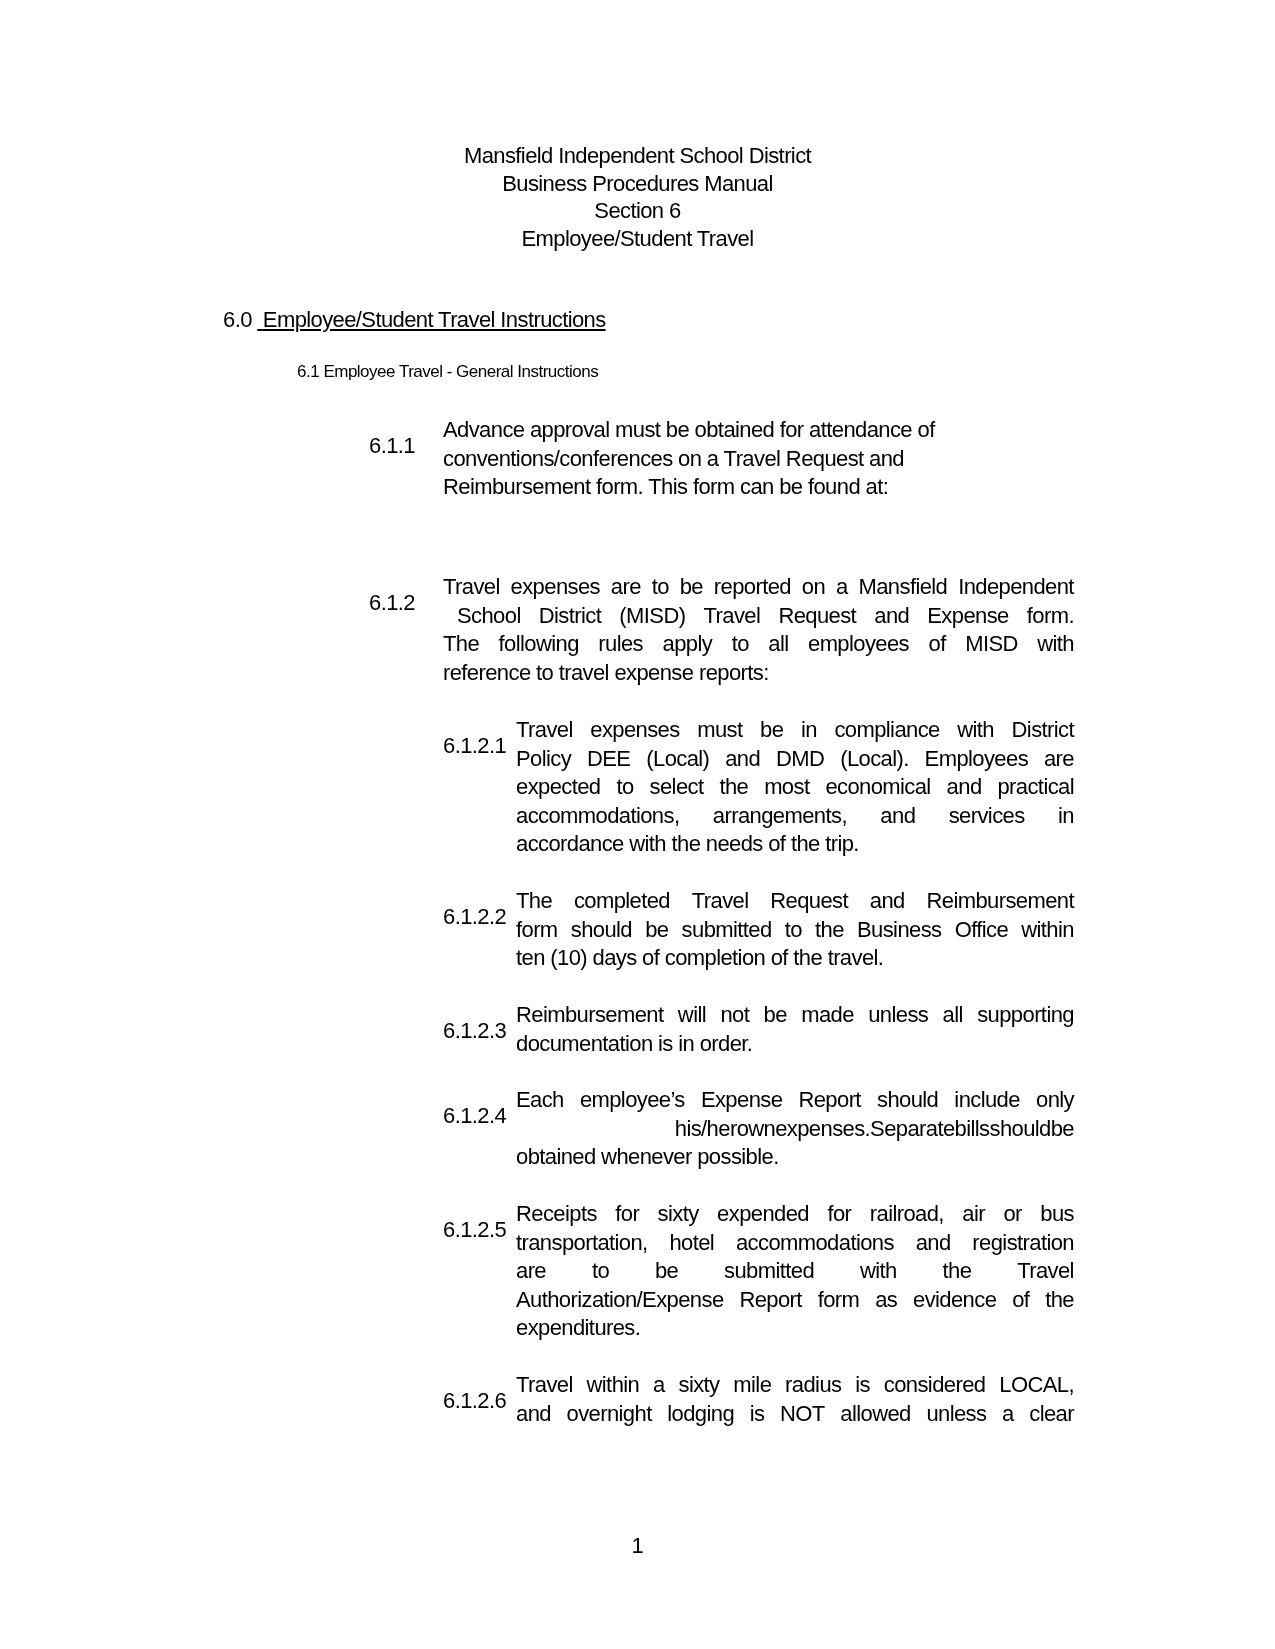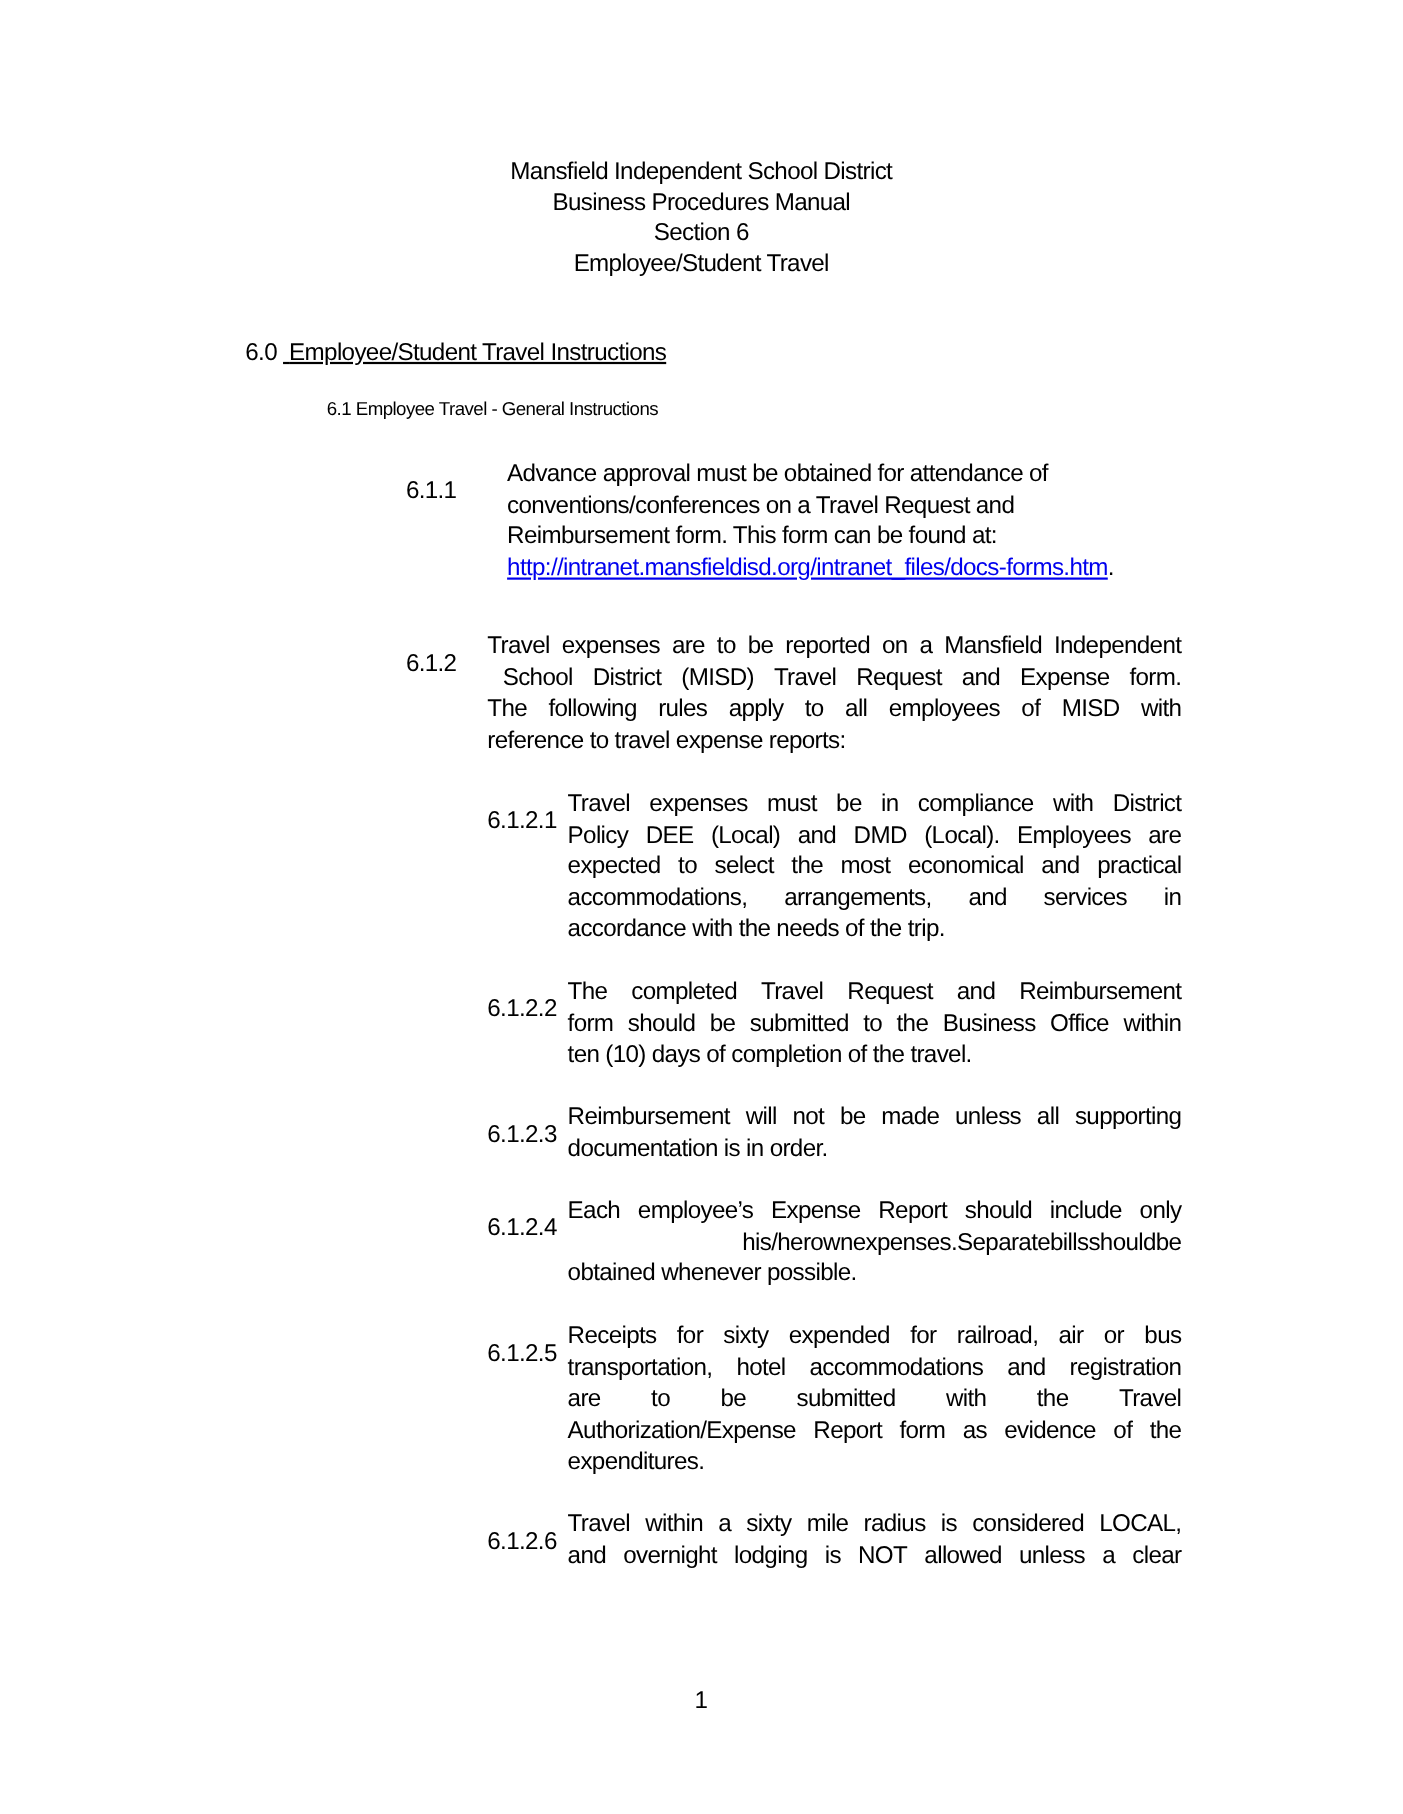"Advance approval must be obtained" div.body { left: 92px -> 74px }
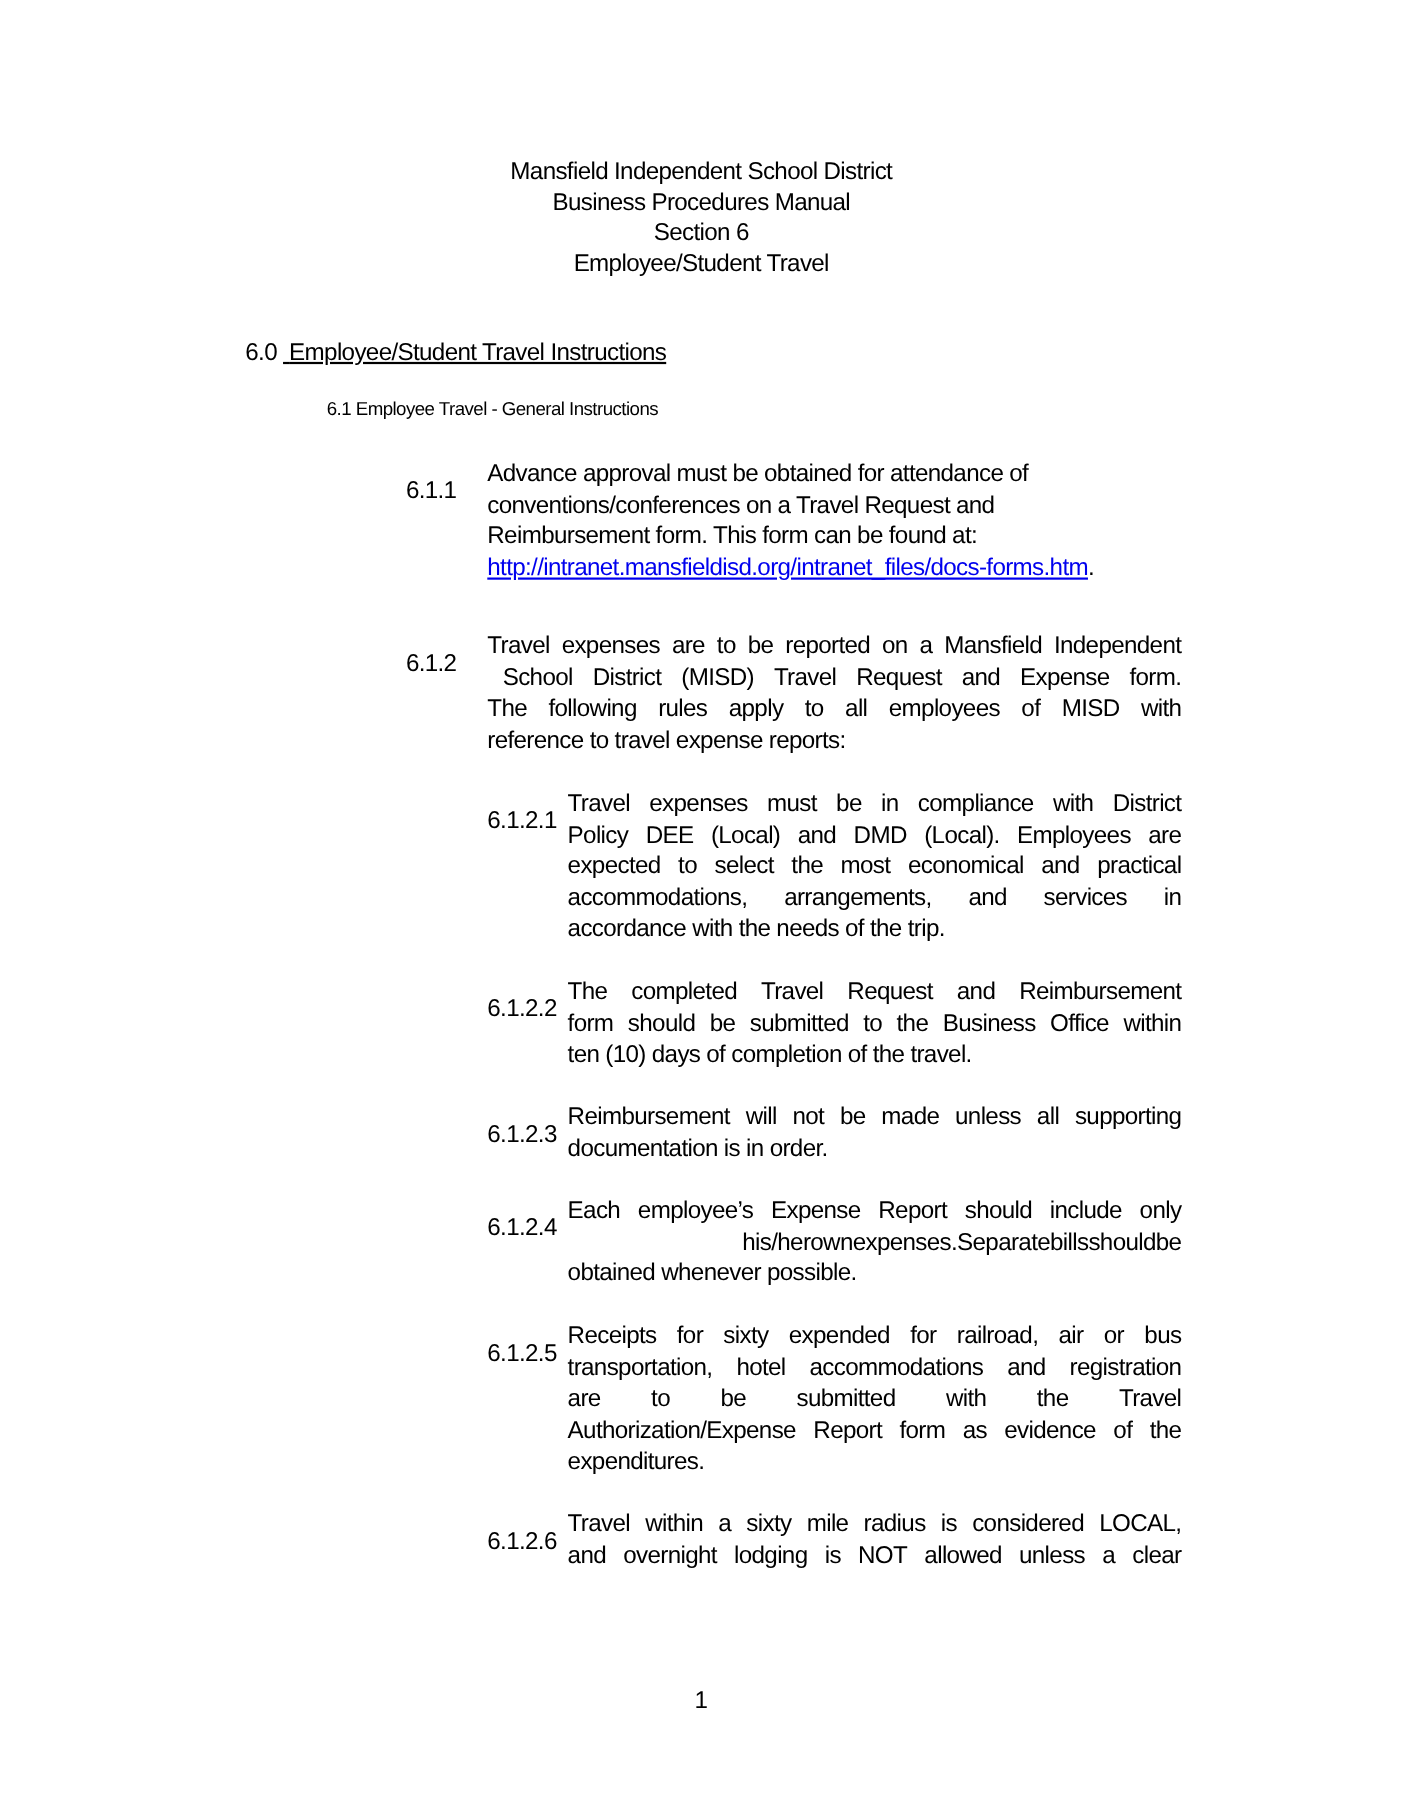"http://intranet.mansfieldisd.org/intrane" span.line { html: <span><a>http://intranet.mansfieldisd.org/intranet_files/docs-forms.htm</a><span>.</span></span> -> none }
